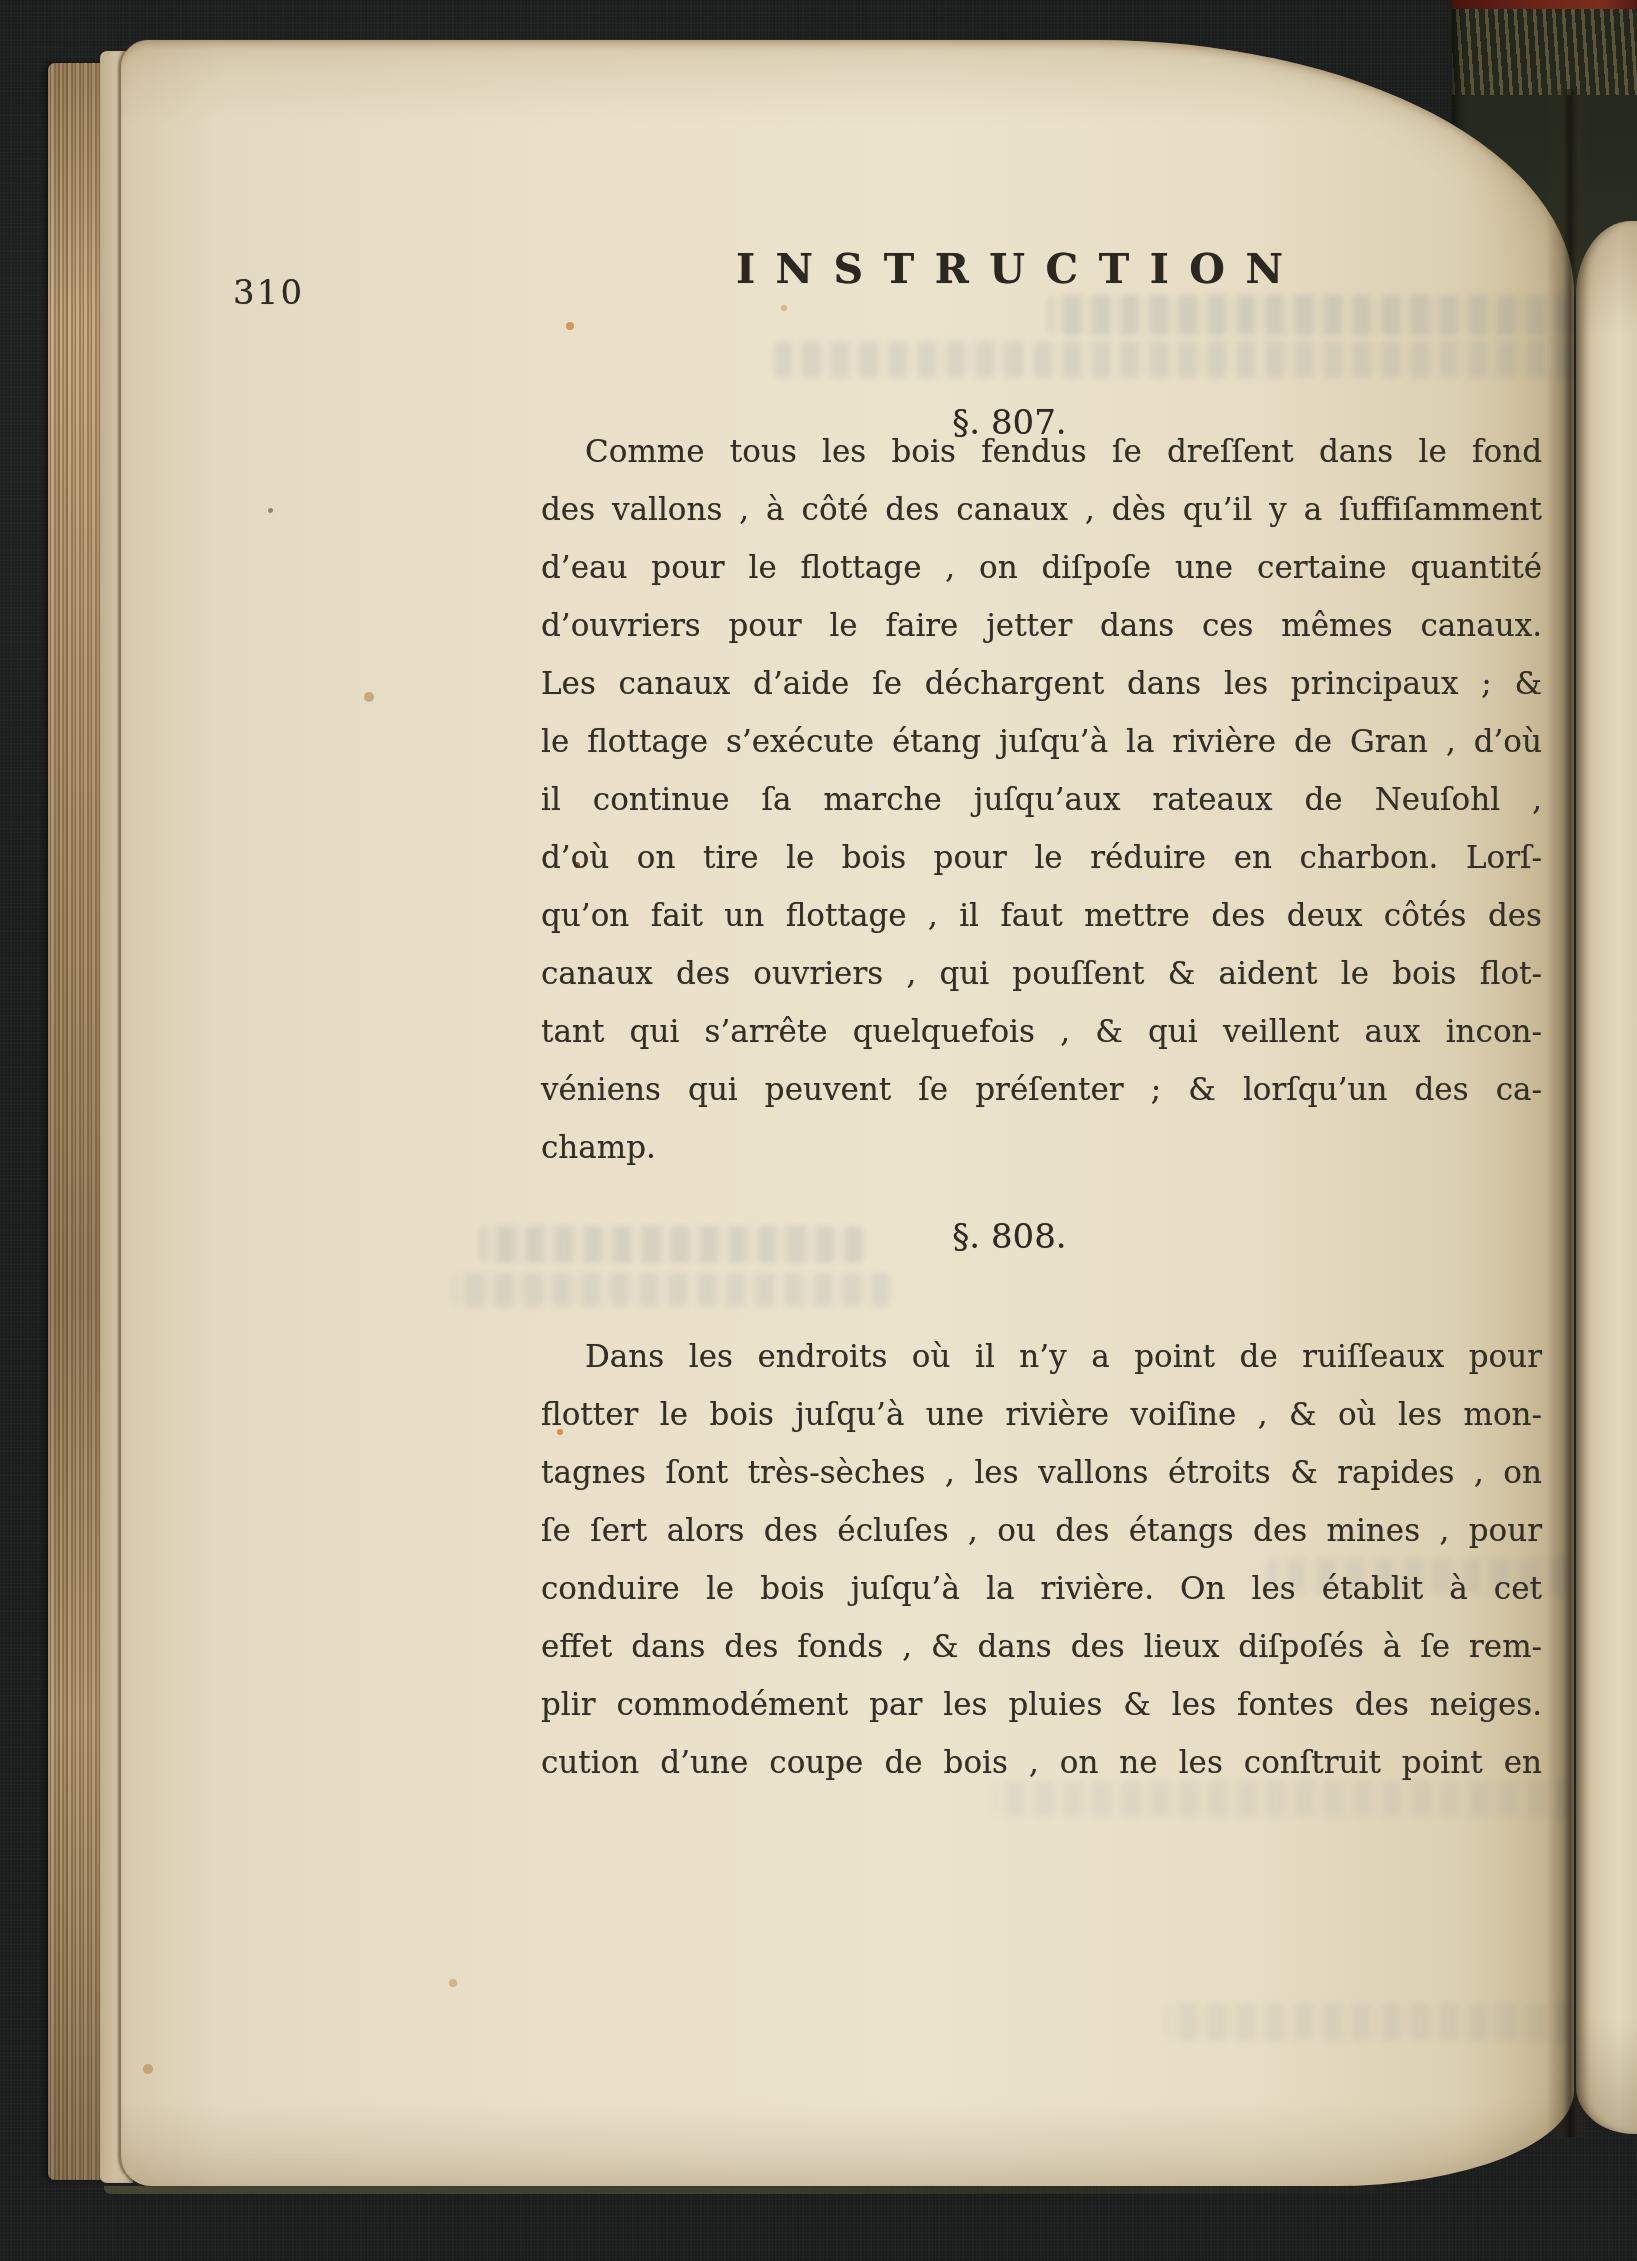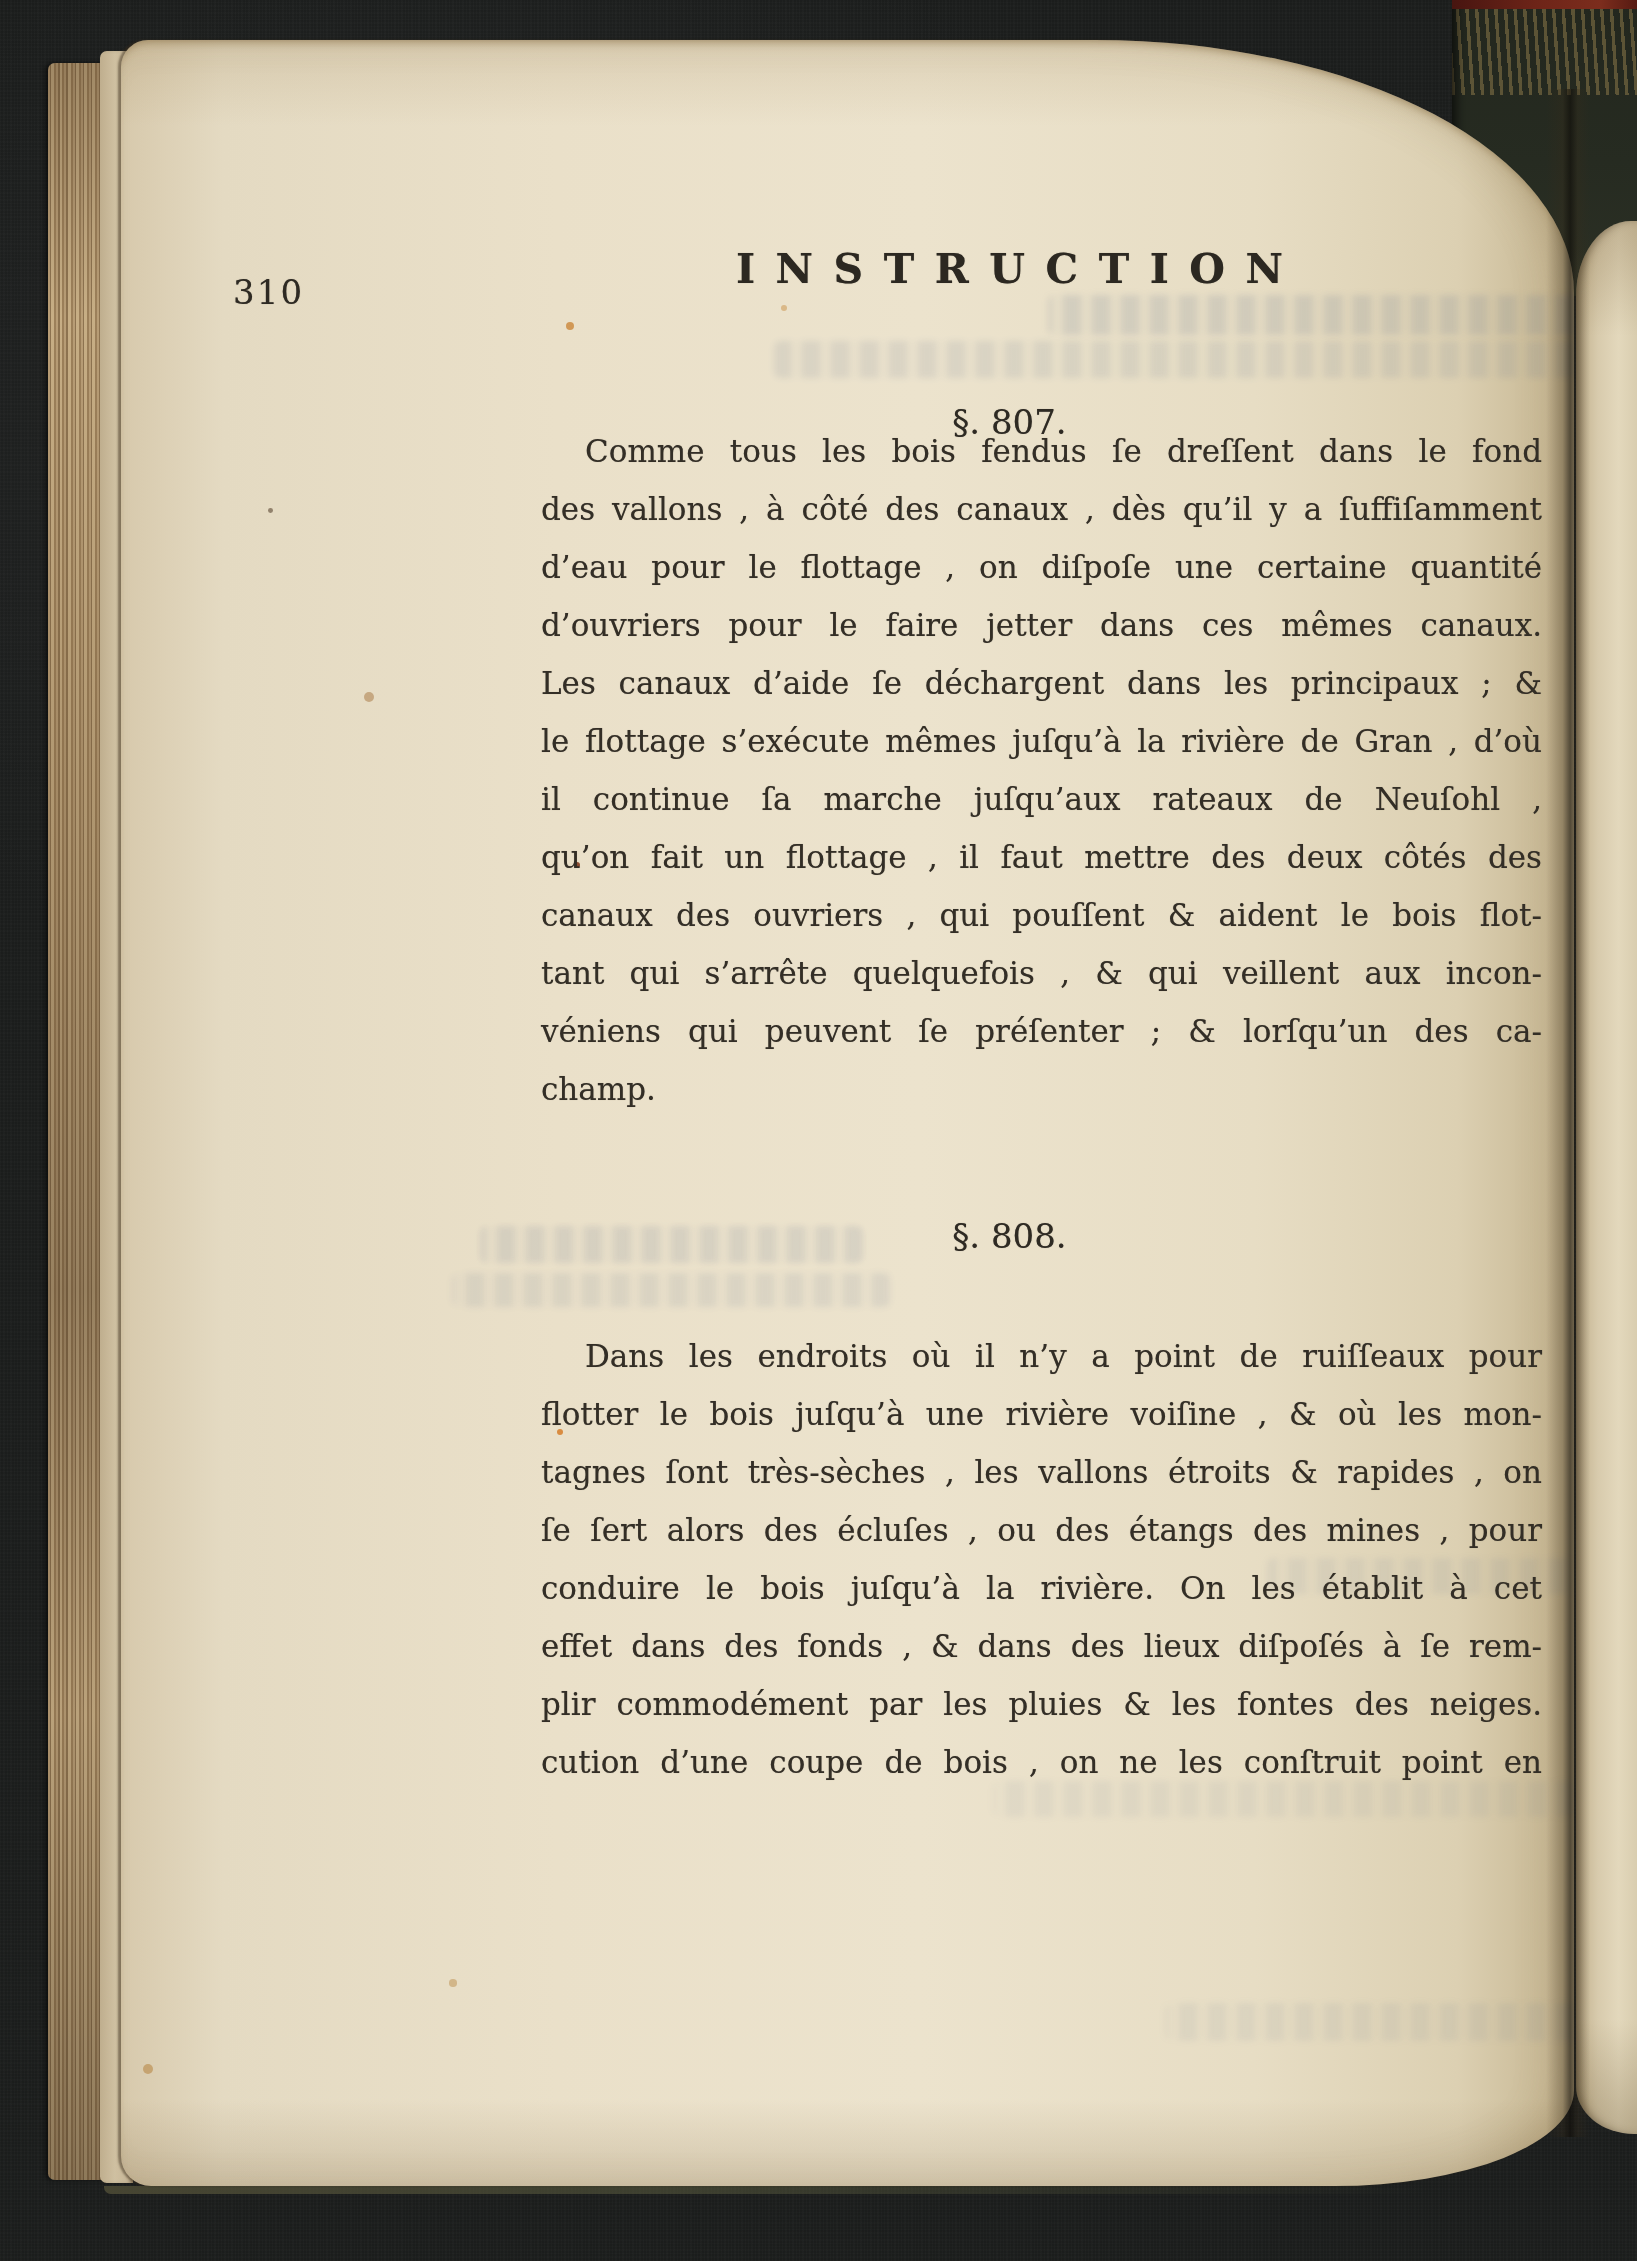"le flottage s’exécute mêmes juſqu’à" div.line { text: mêmes -> étang }
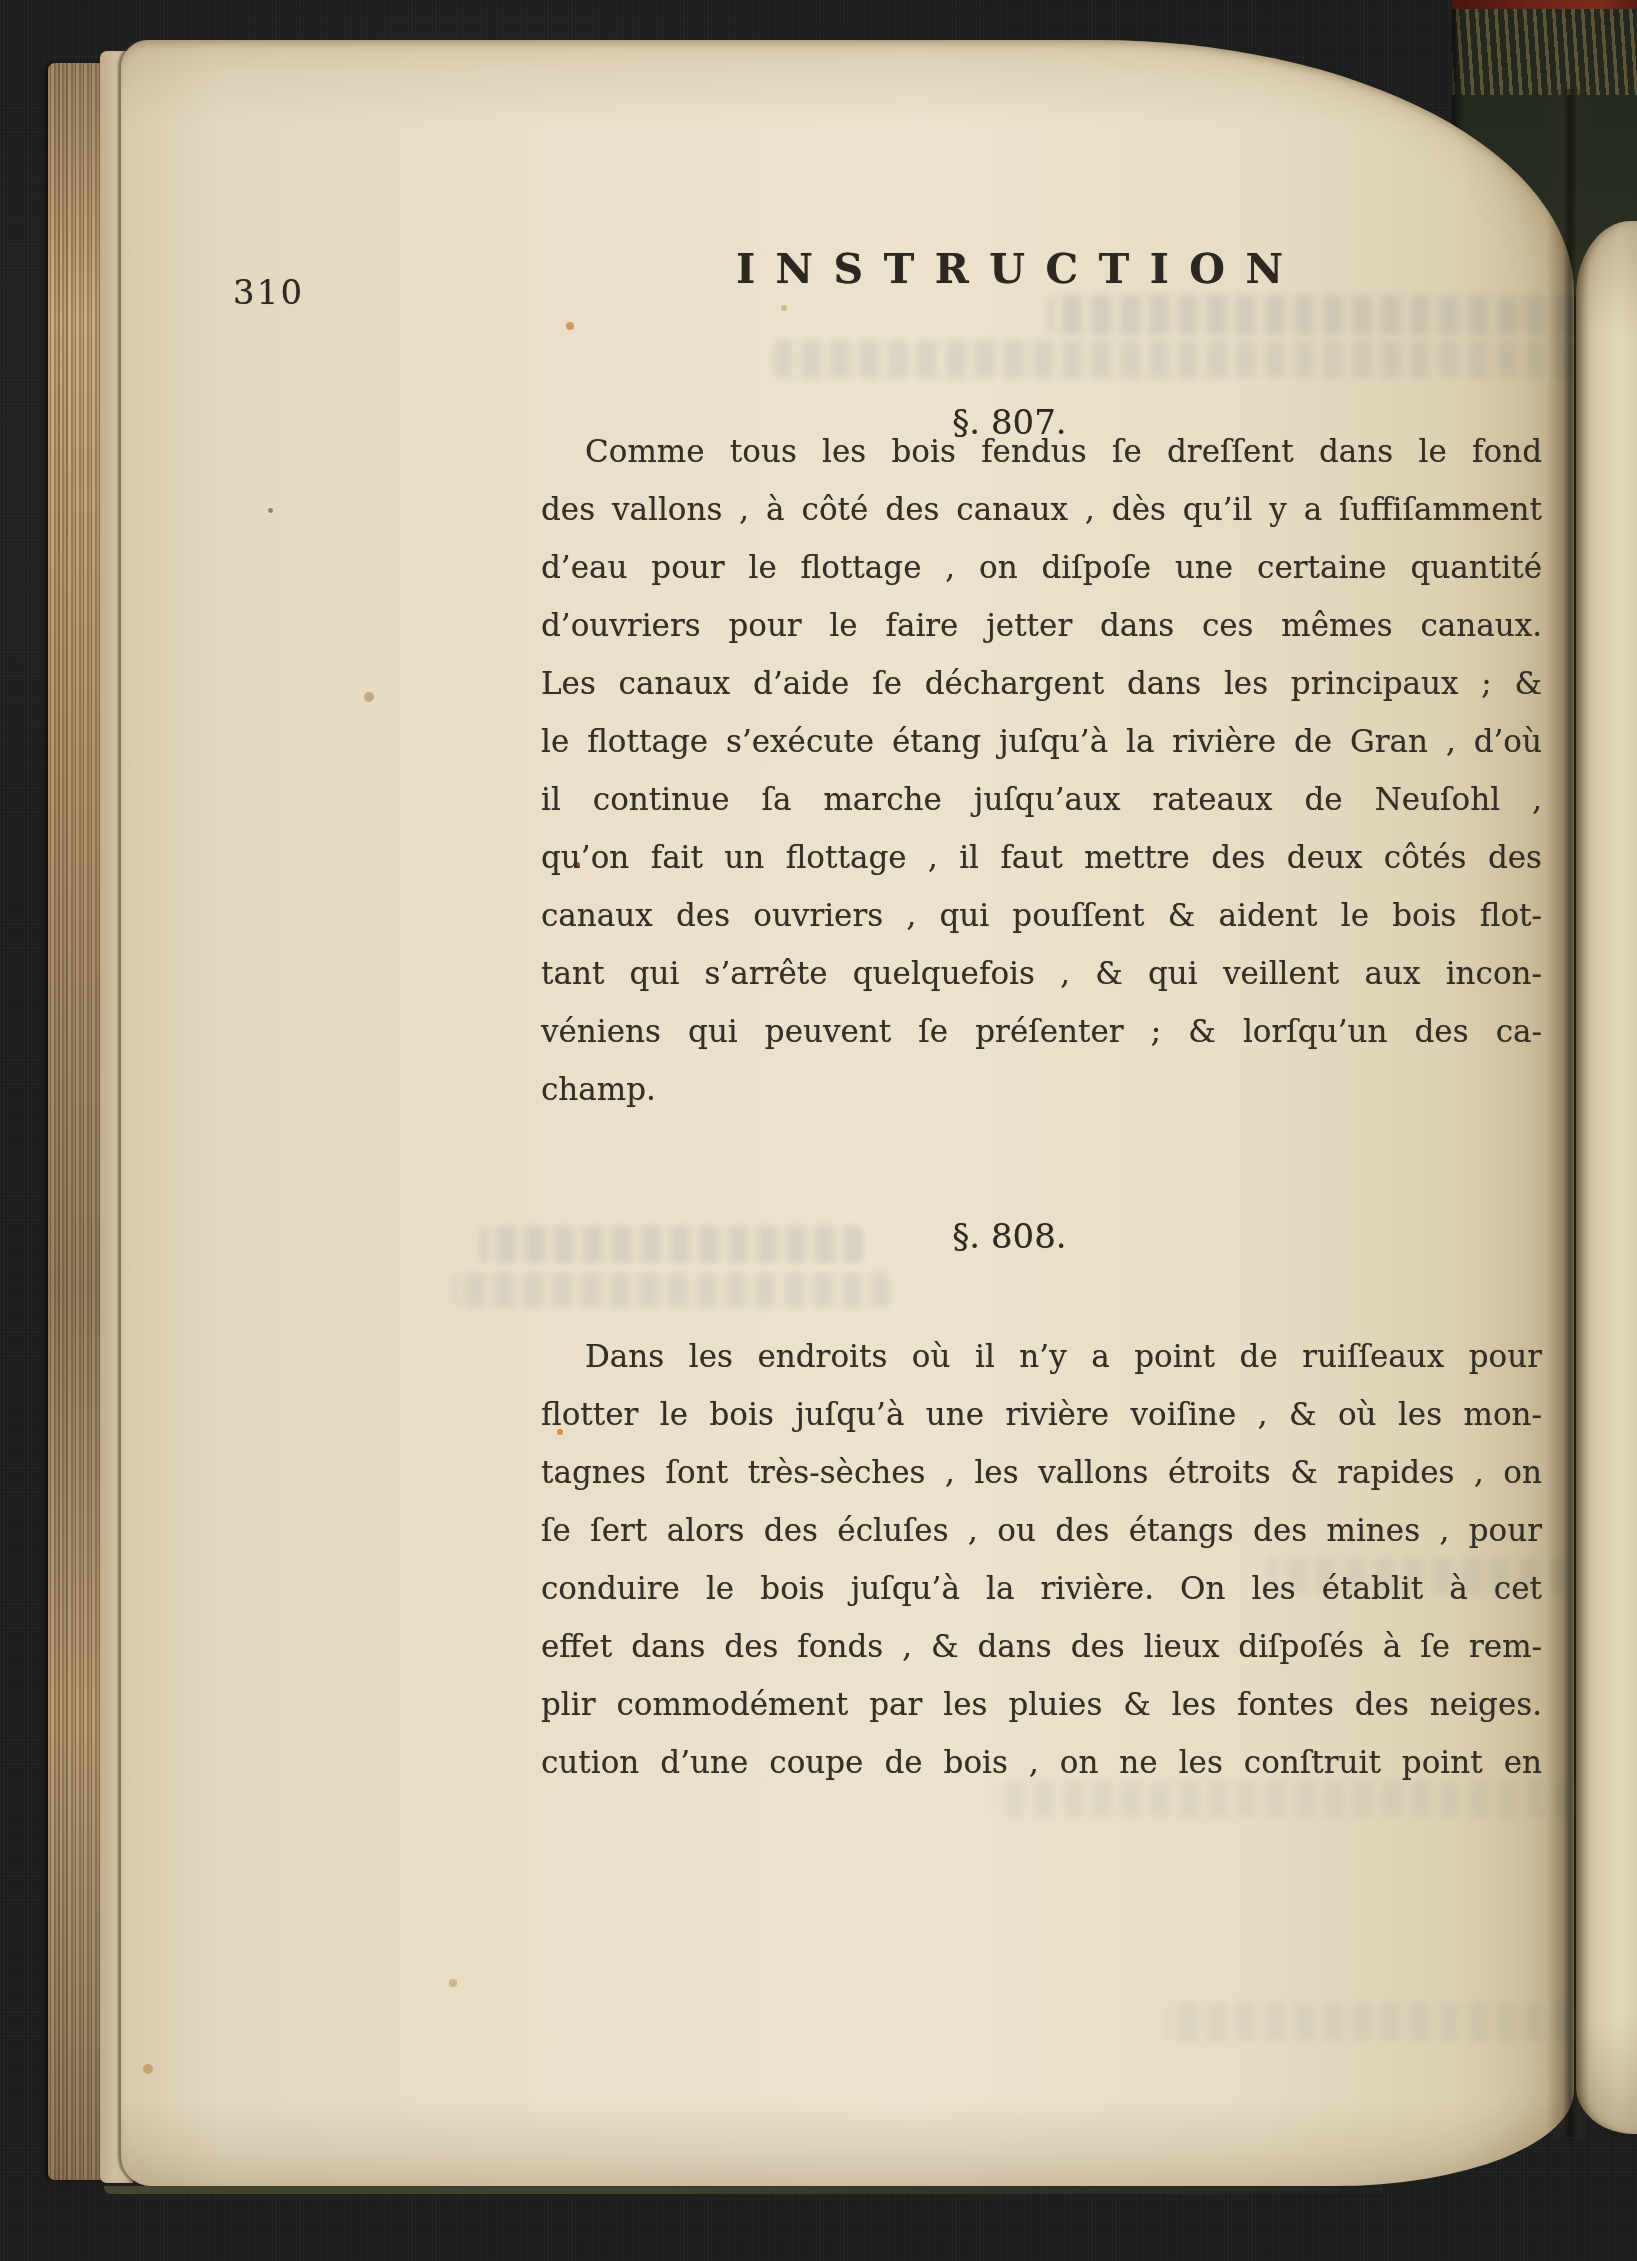"d’où on tire le bois" div.line { html: none -> <div>d’où on tire le bois pour le réduire en charbon. Lorſ-</div> }
